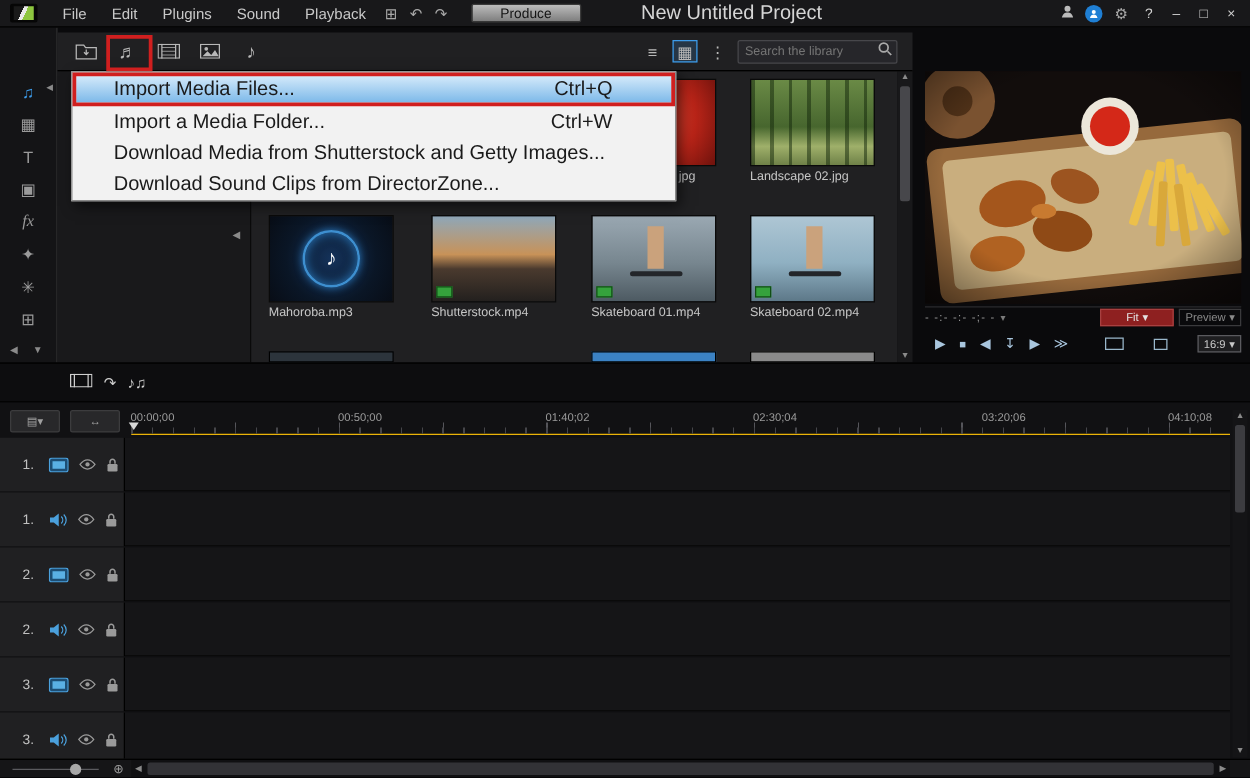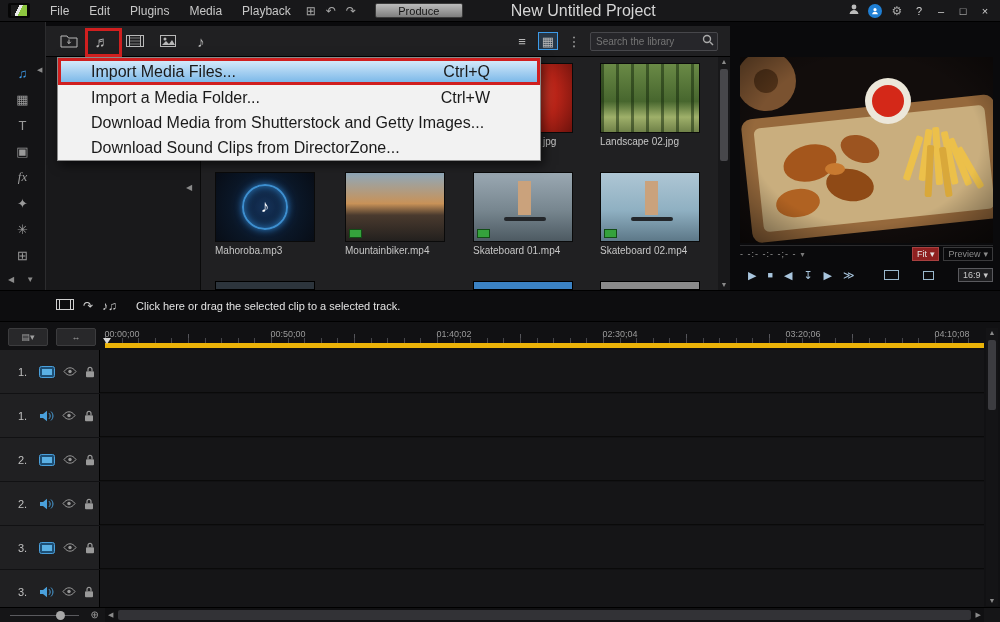"Media" div.menu-item { text: Media -> Sound }
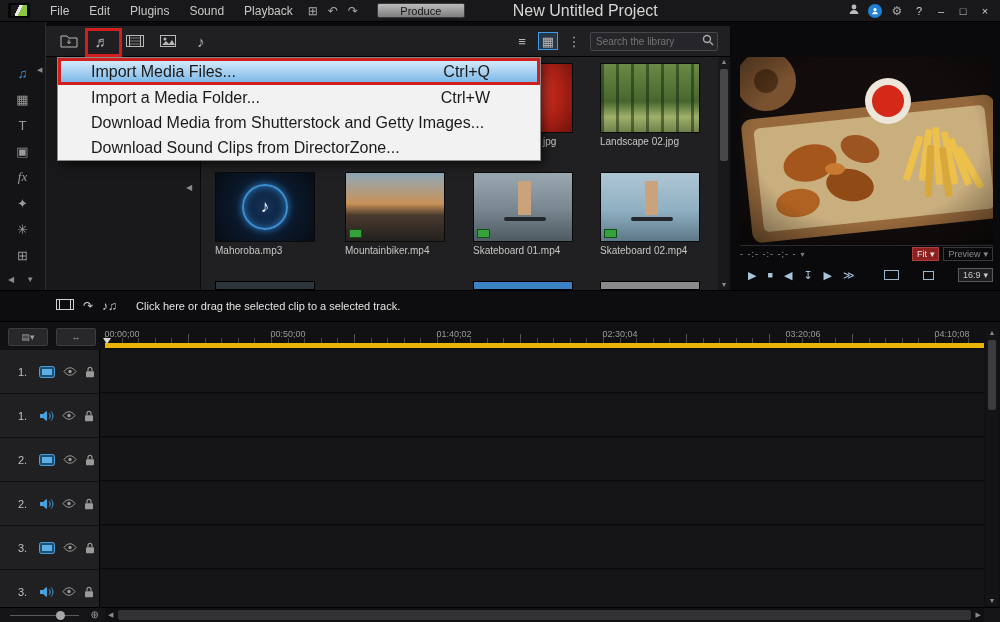"Mountainbiker.mp4" div.tlabel { text: Mountainbiker.mp4 -> Shutterstock.mp4 }
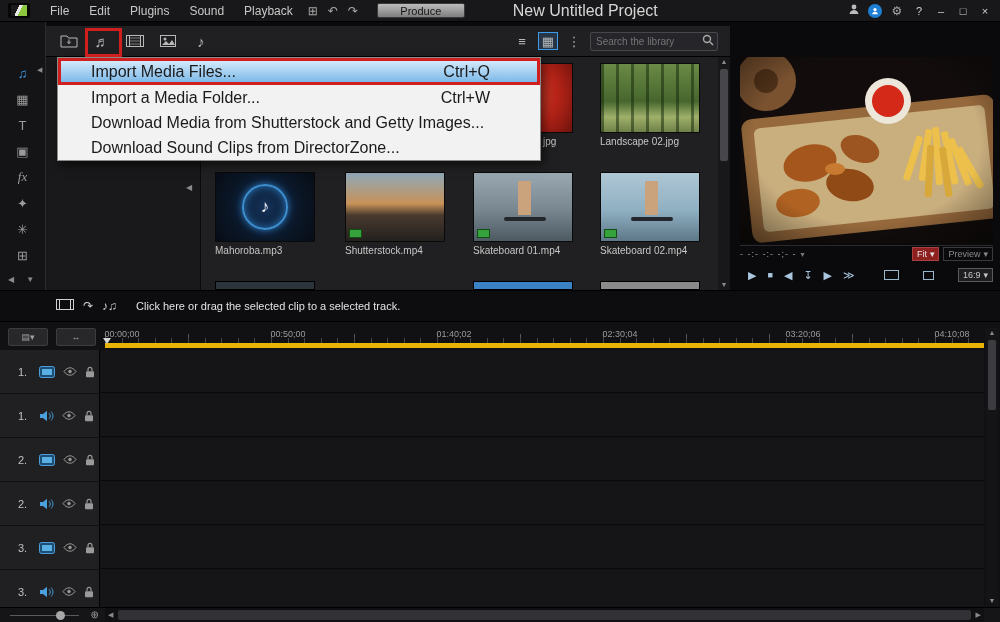"Fit" .fit-box { padding: 1px 4px -> 1px 20px }
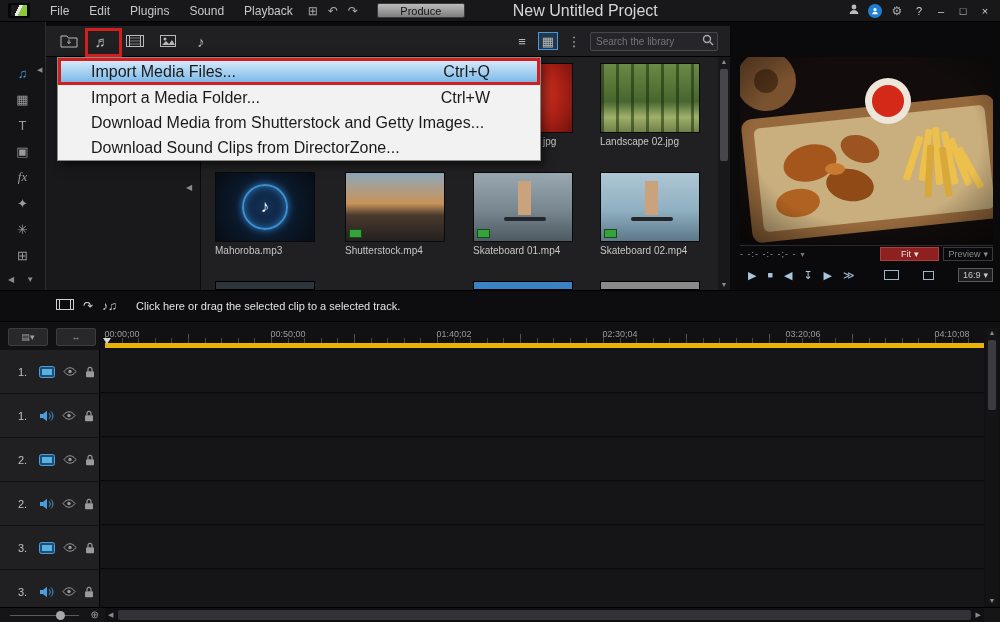"Click here or drag the" span.hint-text { html: <span>Click here or drag the selected clip to a selected track.</span> -> none }
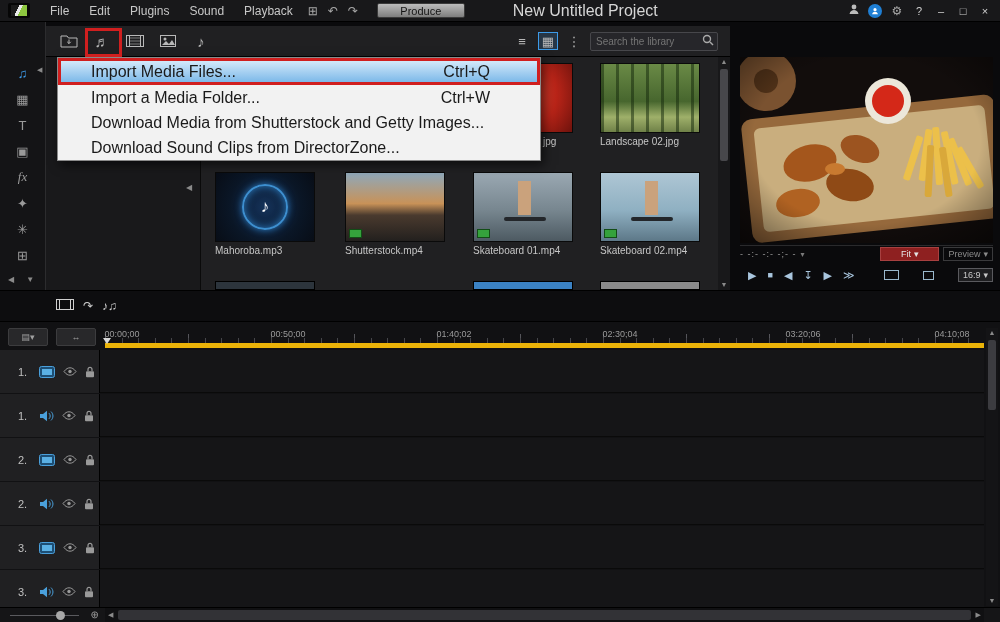"00:00;00" .ruler { border-bottom: 5px solid #eab308 -> 1px solid #eab308 }
